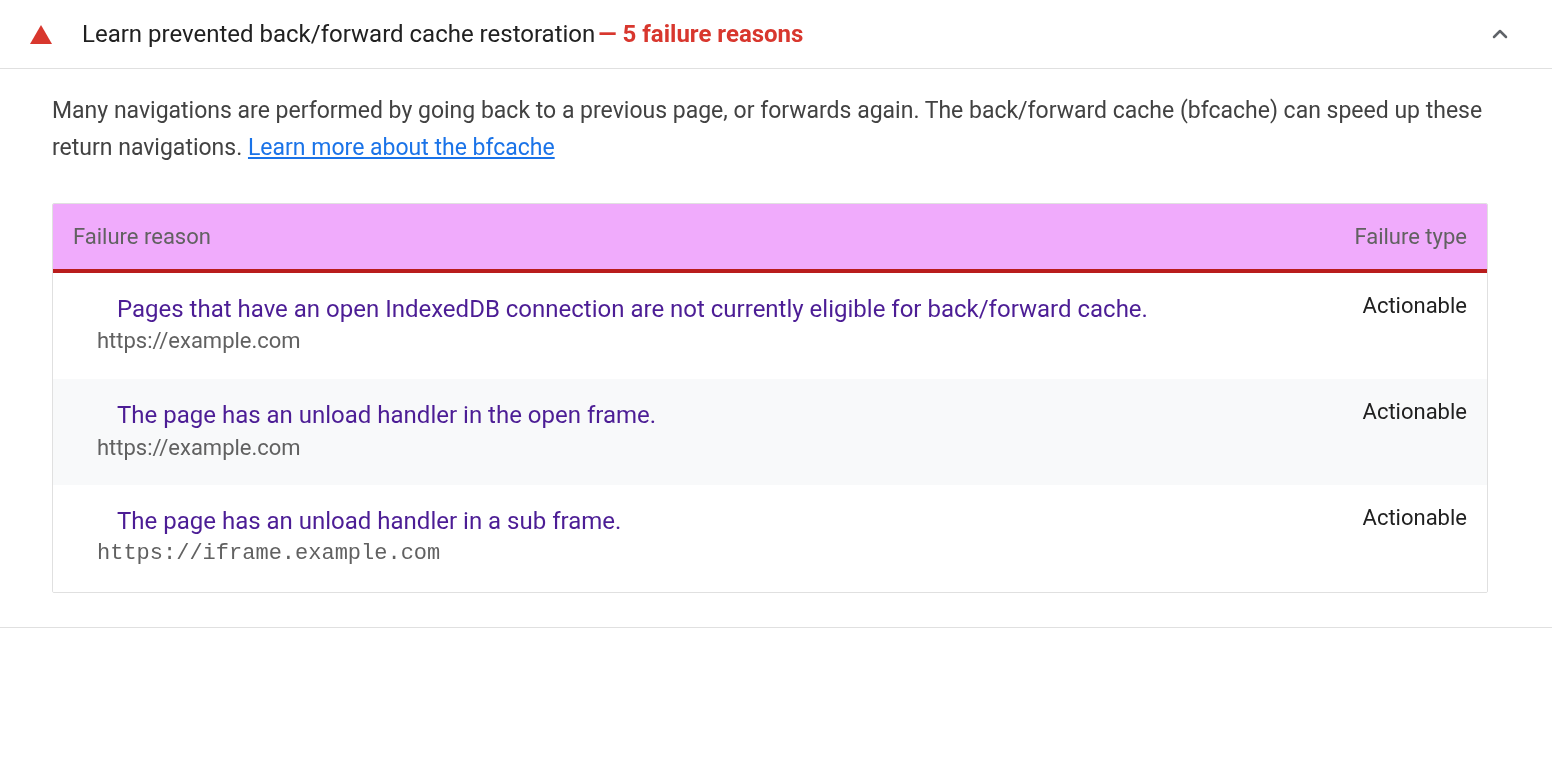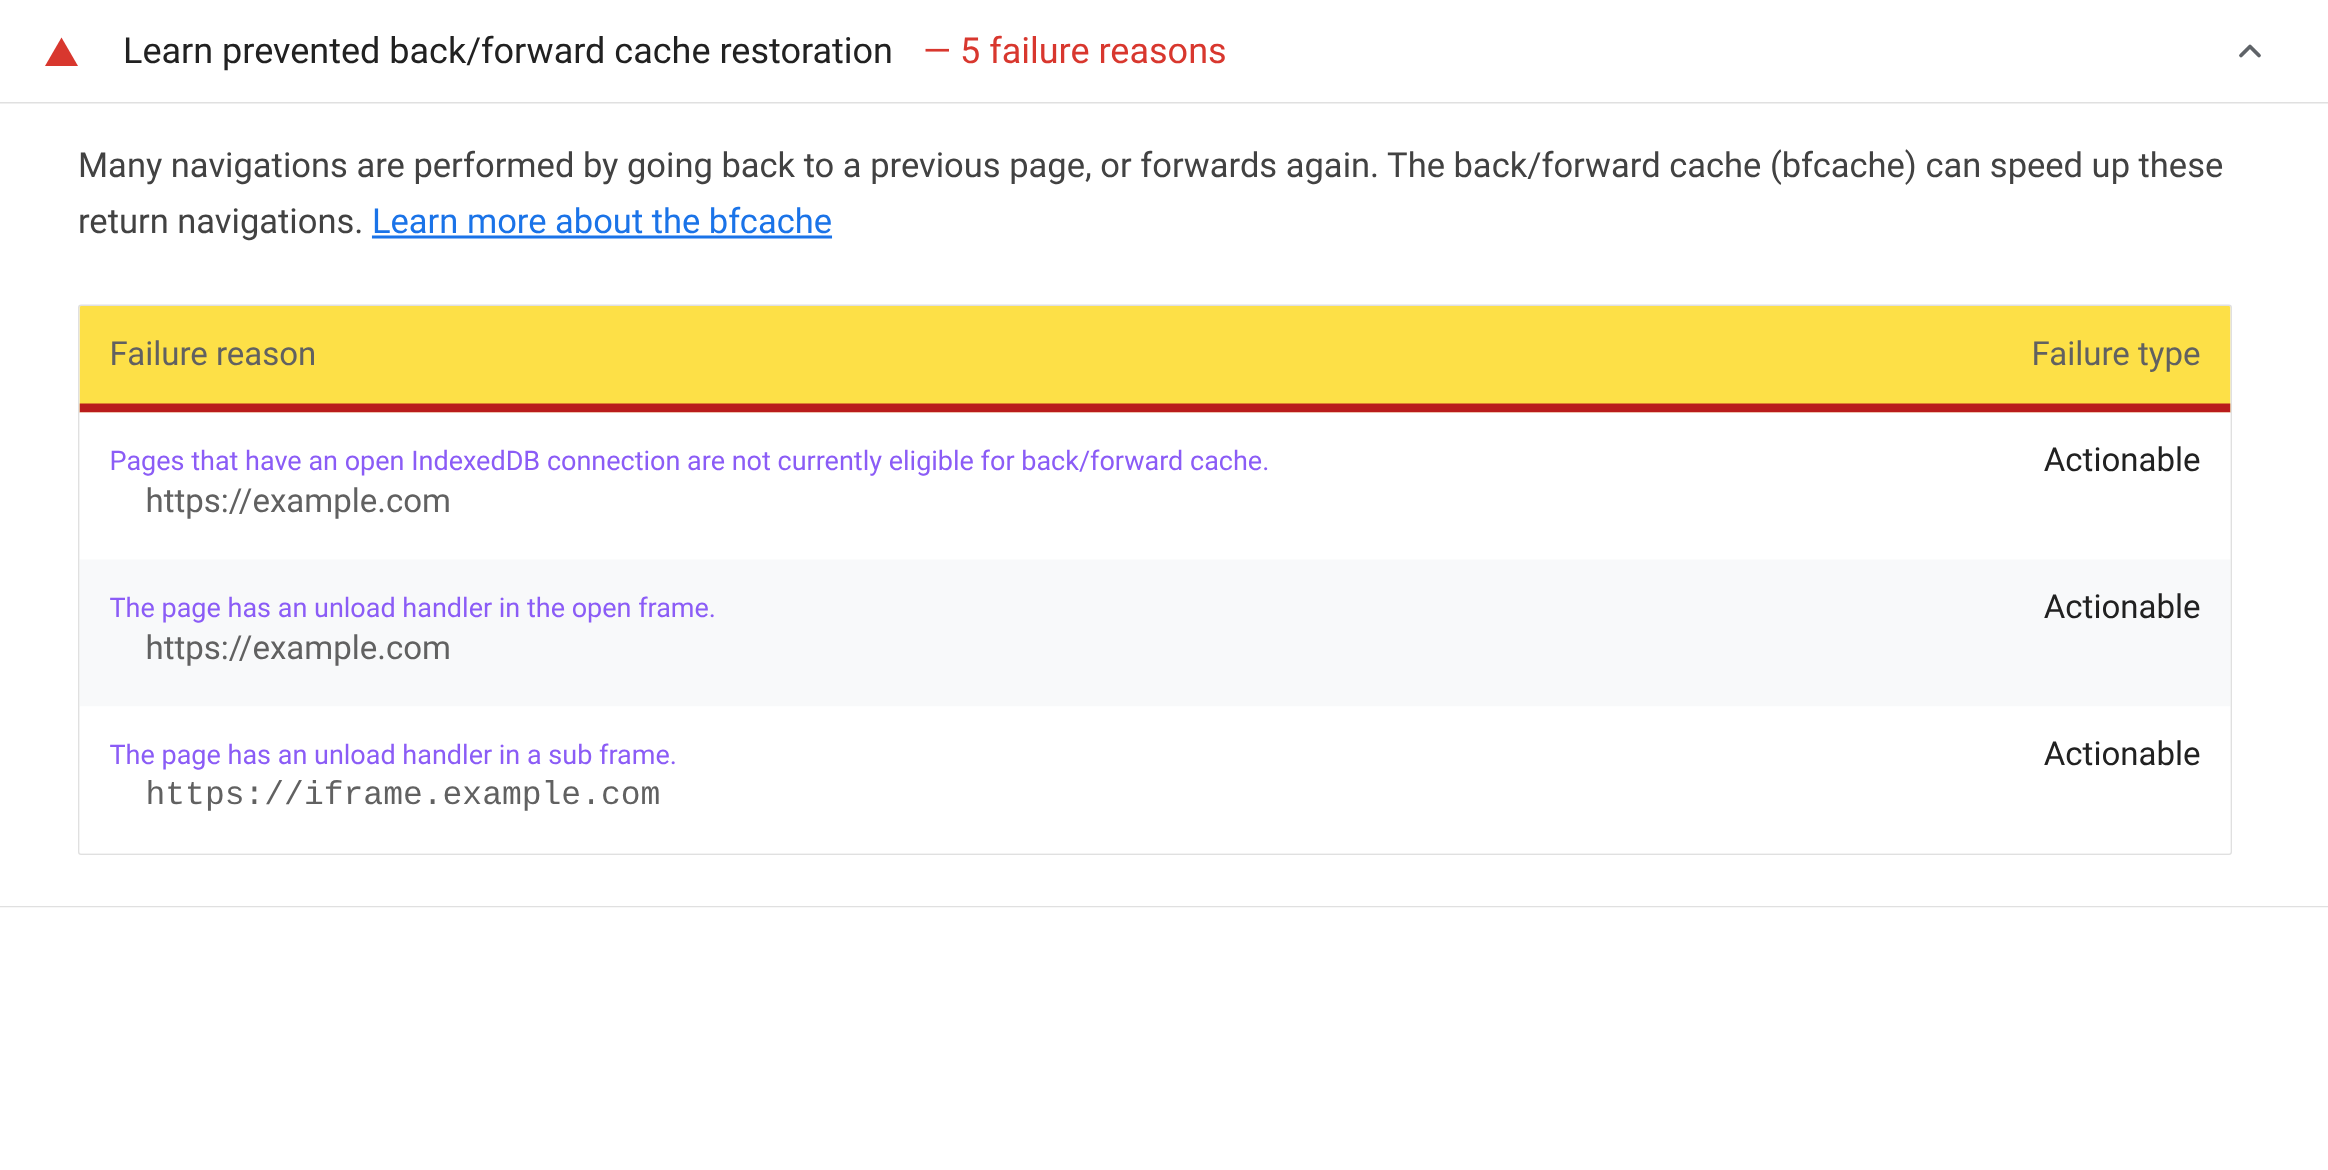"— 5 failure reasons" .audit-summary { font-weight: 400 -> 700; margin-left: 20px -> 3px }
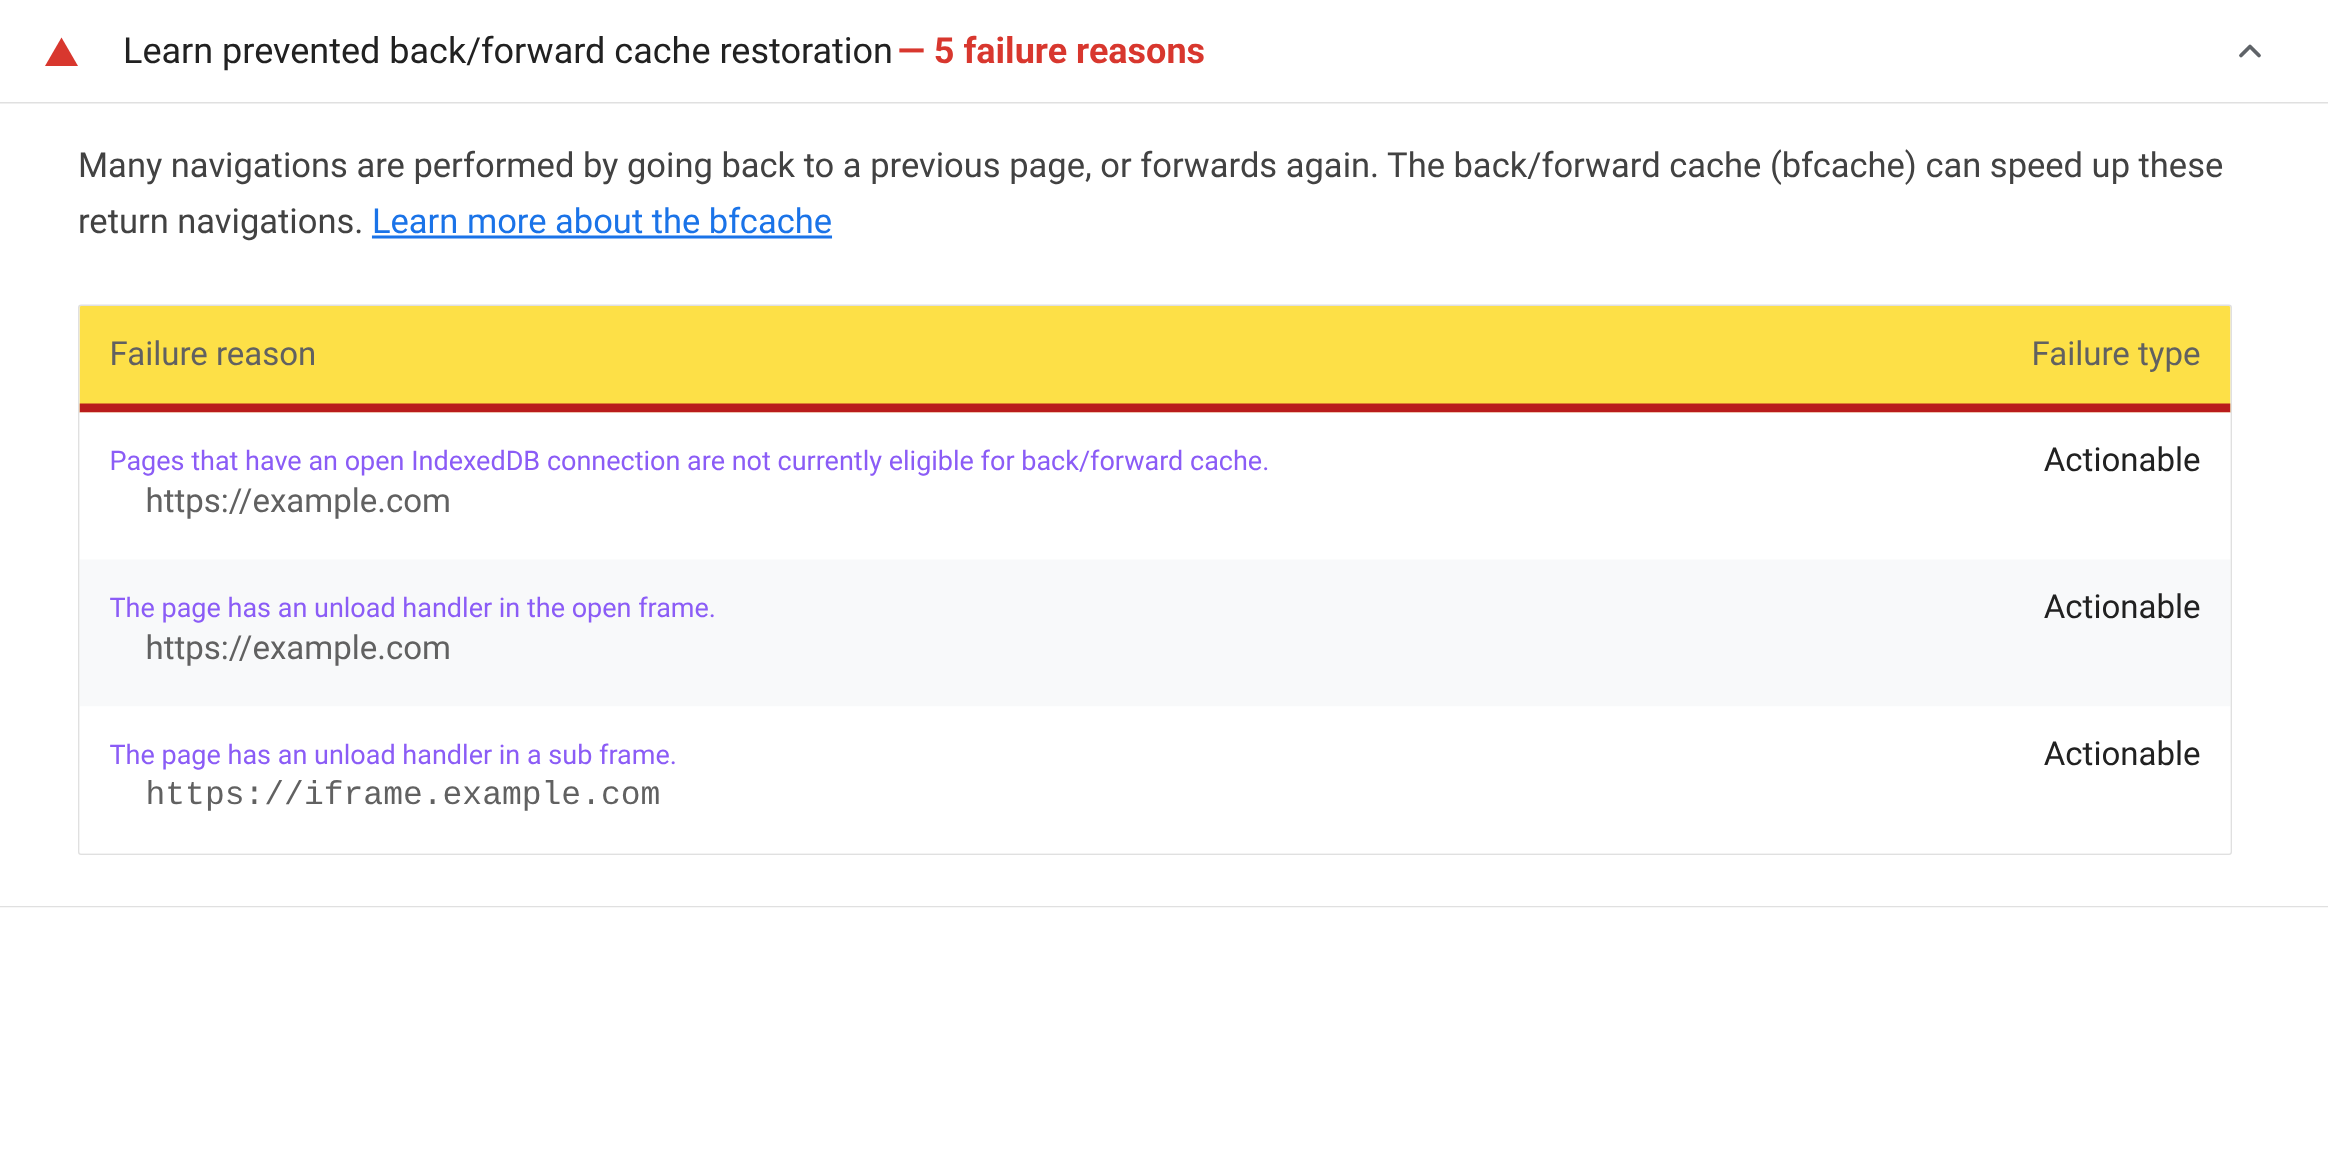"Failure reason" .table-header { background: #fde047 -> #f0abfc; border-bottom: 6px solid #b91c1c -> 4px solid #b91c1c }
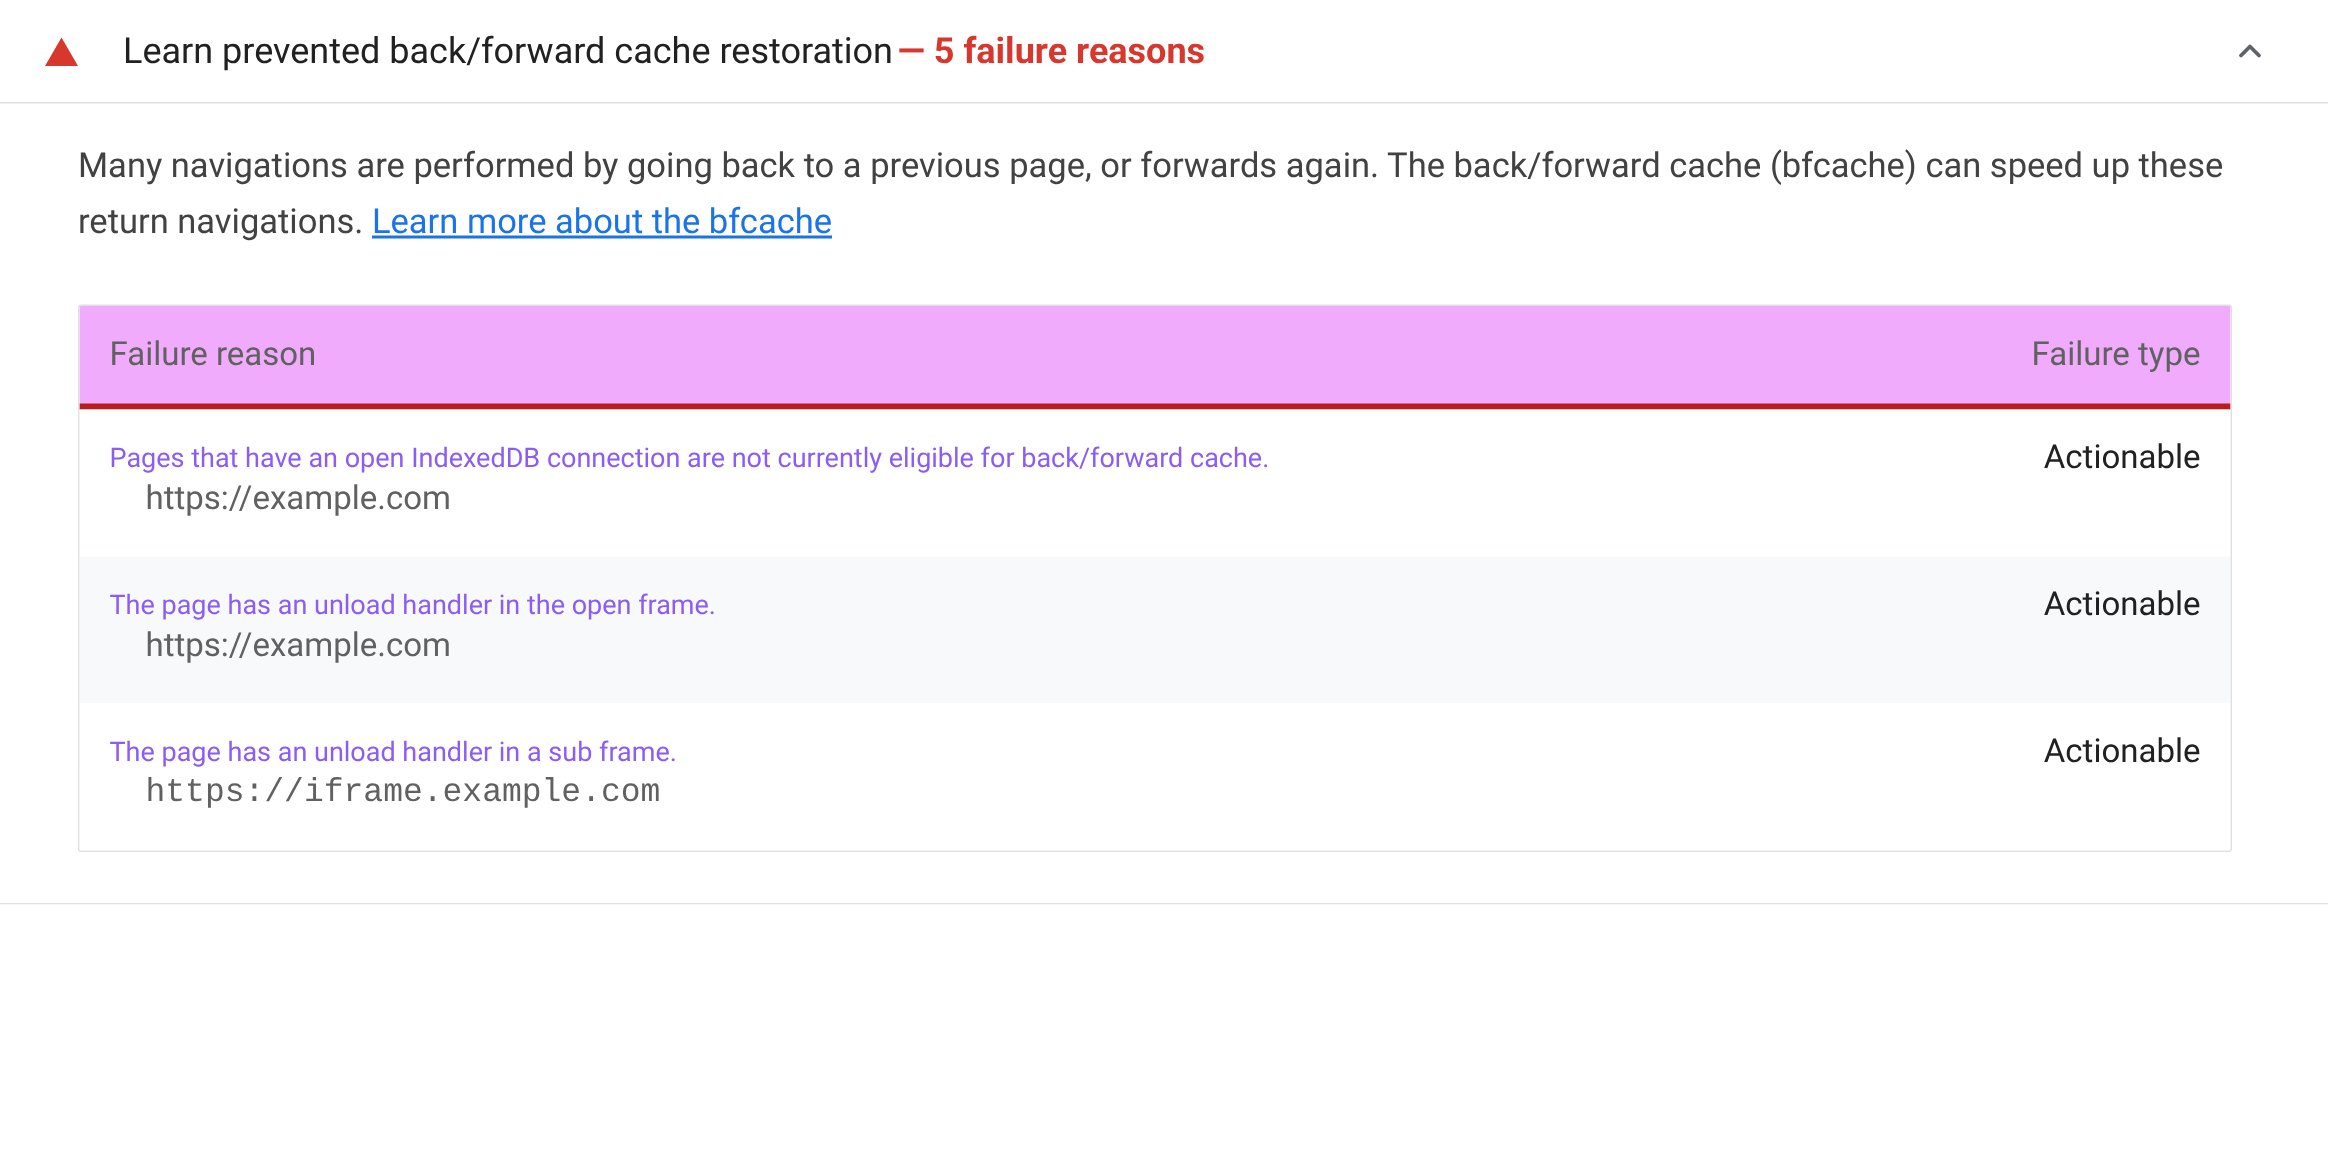"Pages that have an open" .reason-text { color: #8b5cf6 -> #4c1d95; font-size: 18px -> 24px; margin-left: none -> 44px }
